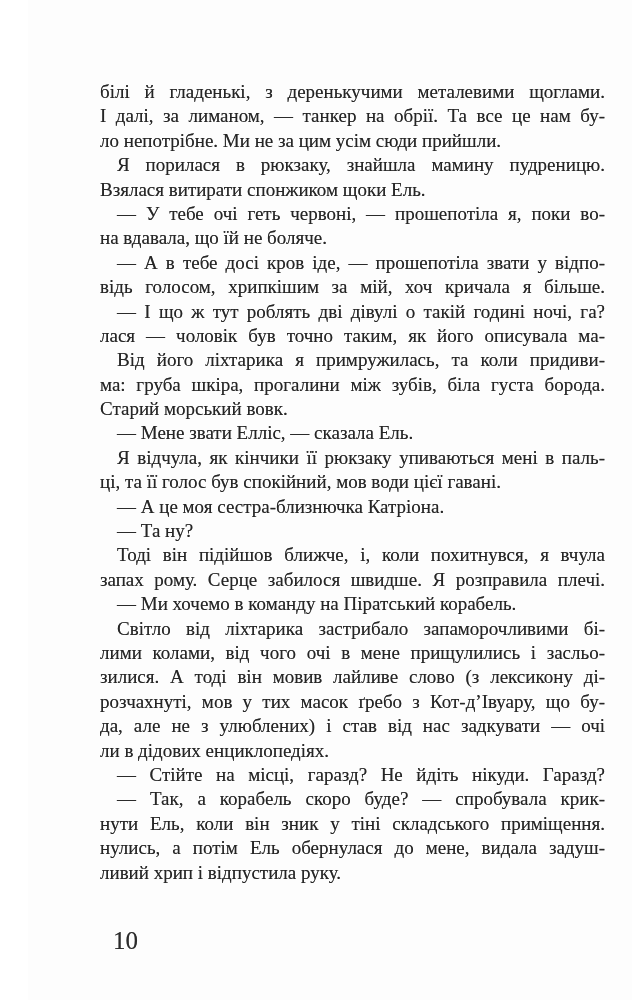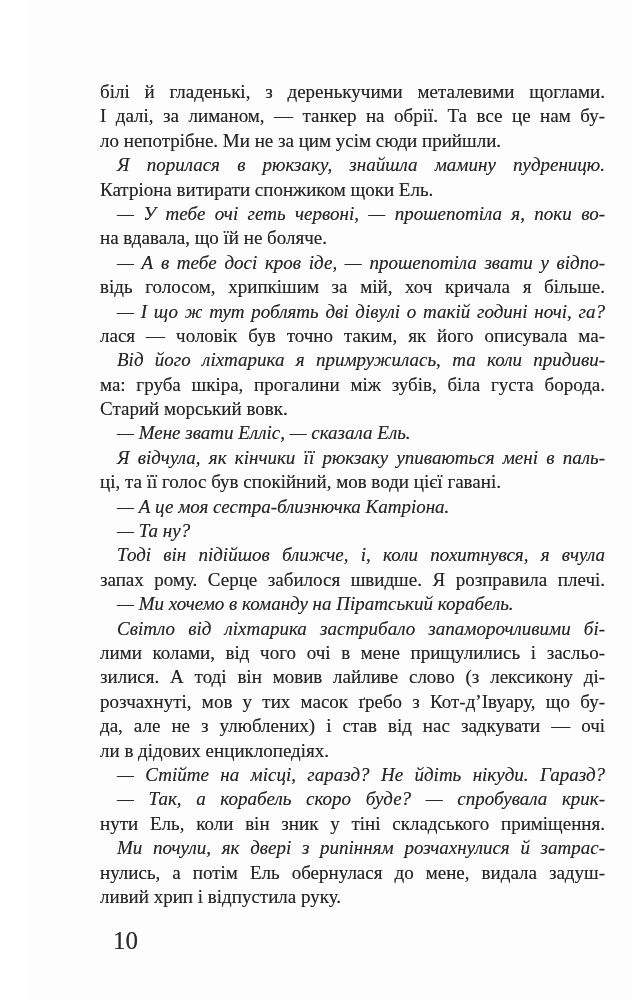"Я порилася в рюкзаку, знайшла" .line.ind { font-style: italic -> none }
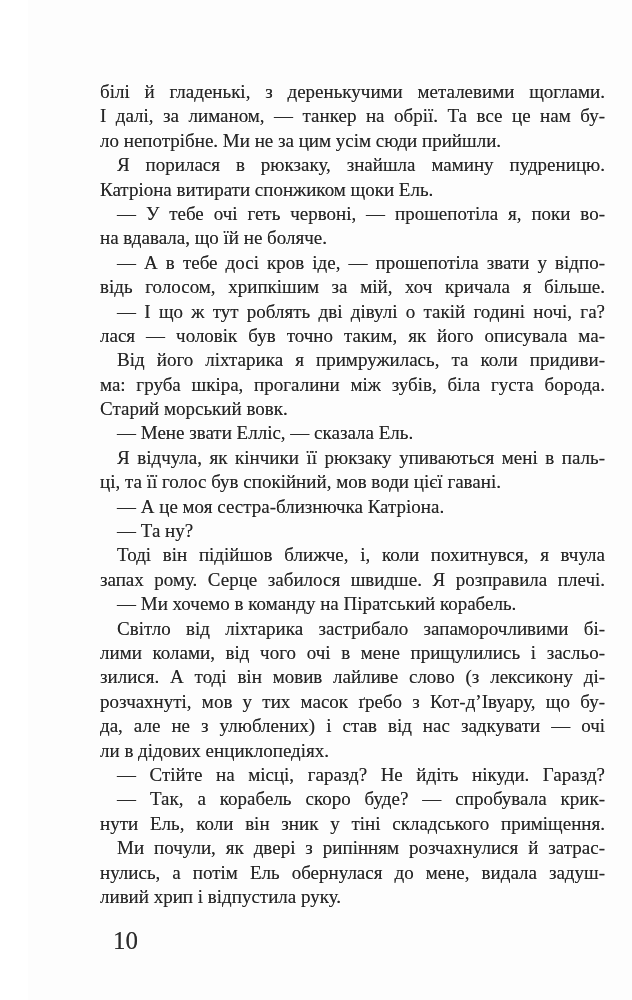"Катріона витирати спонжиком щоки Ель." div.line { text: Катріона -> Взялася }
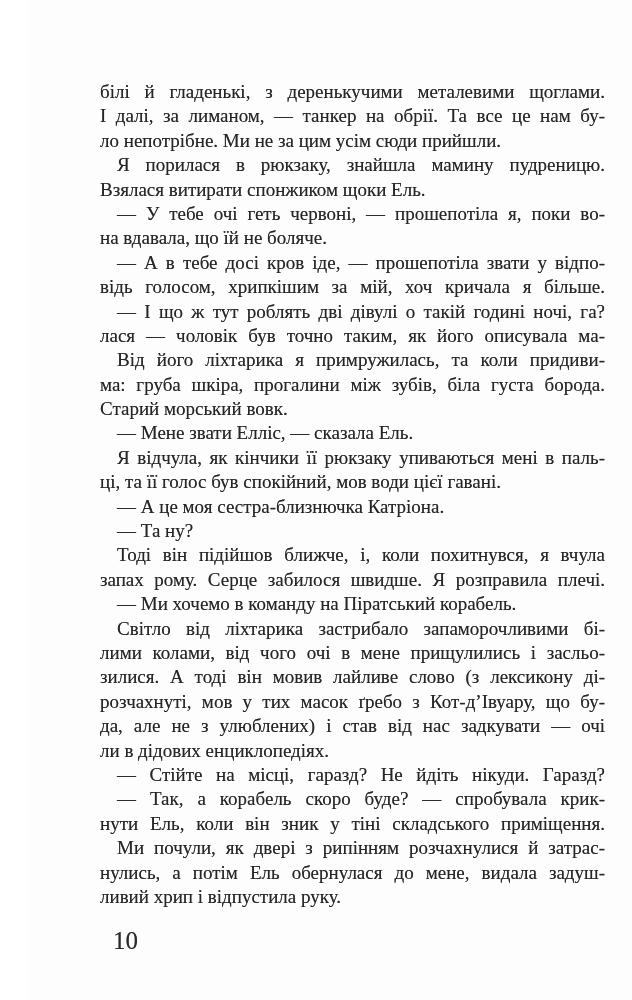"Ми почули, як двері з" div.line { html: <div>Ми почули, як двері з рипінням розчахнулися й затрас-</div> -> none }
